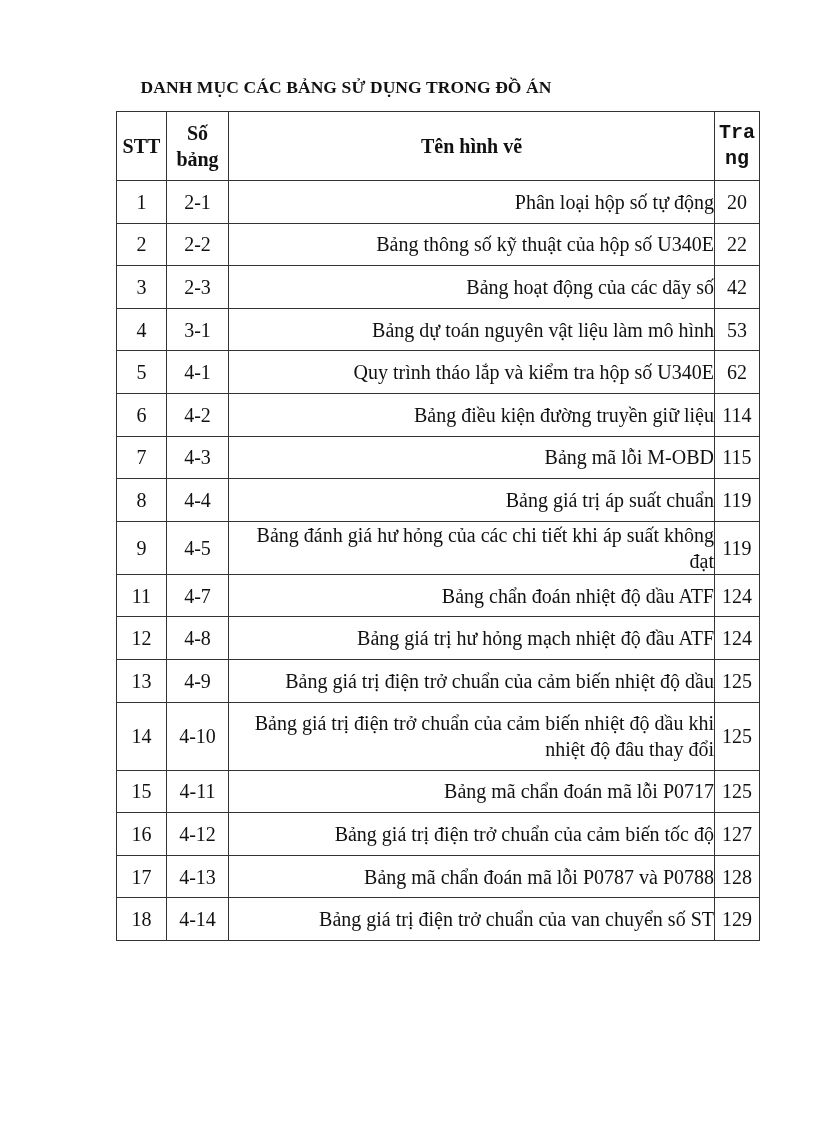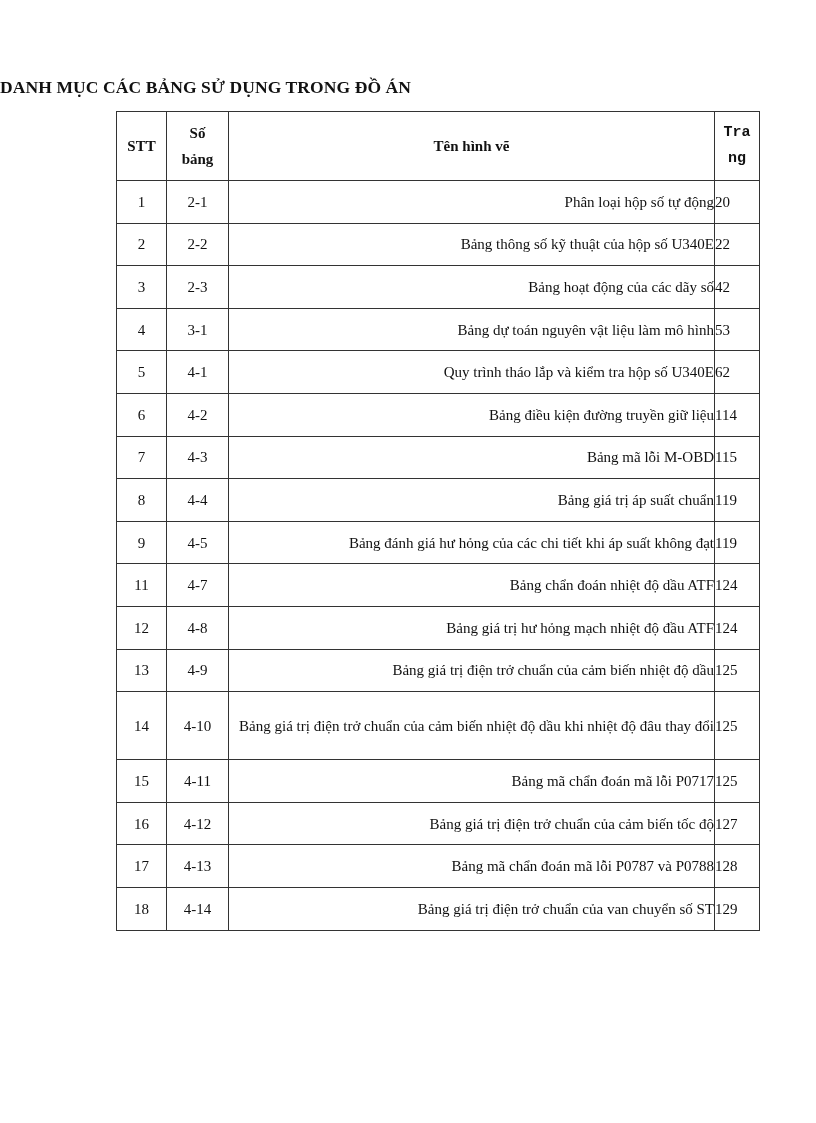"DANH MỤC CÁC BẢNG SỬ" .page-title { text-align: none -> center }
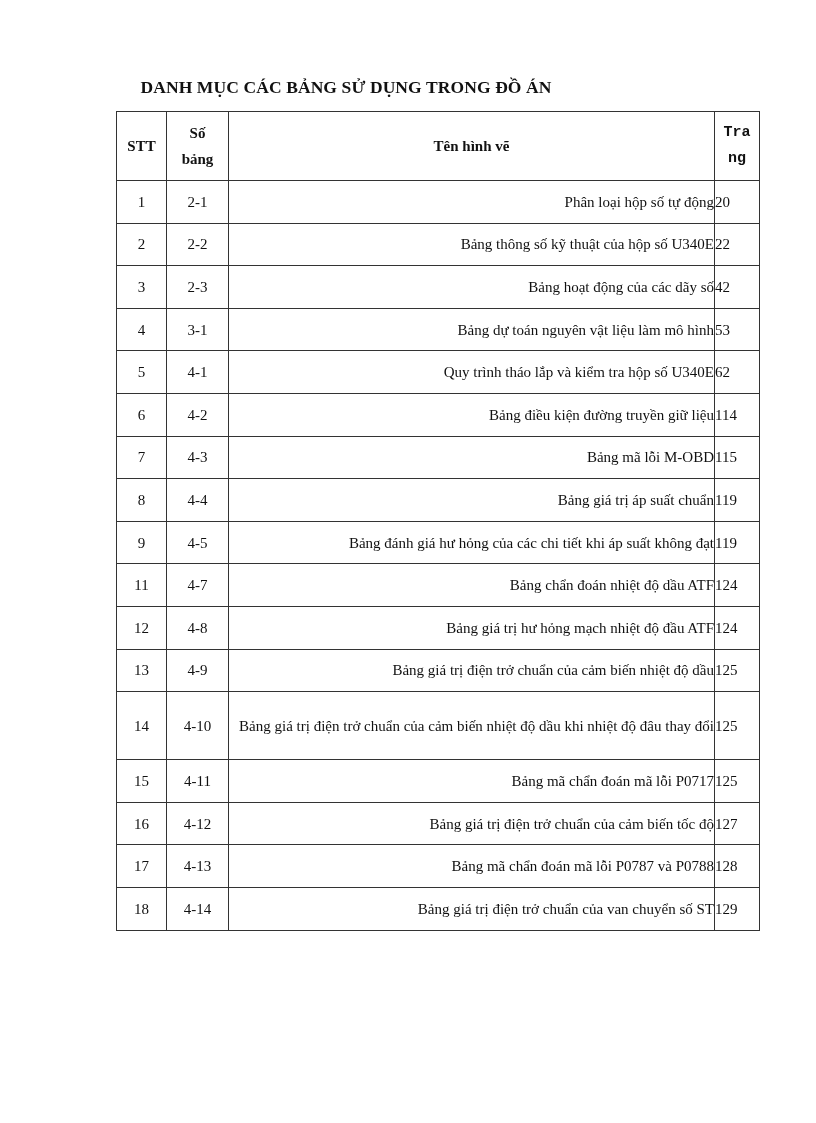"STT" table.toc { font-size: 15px -> 20px }
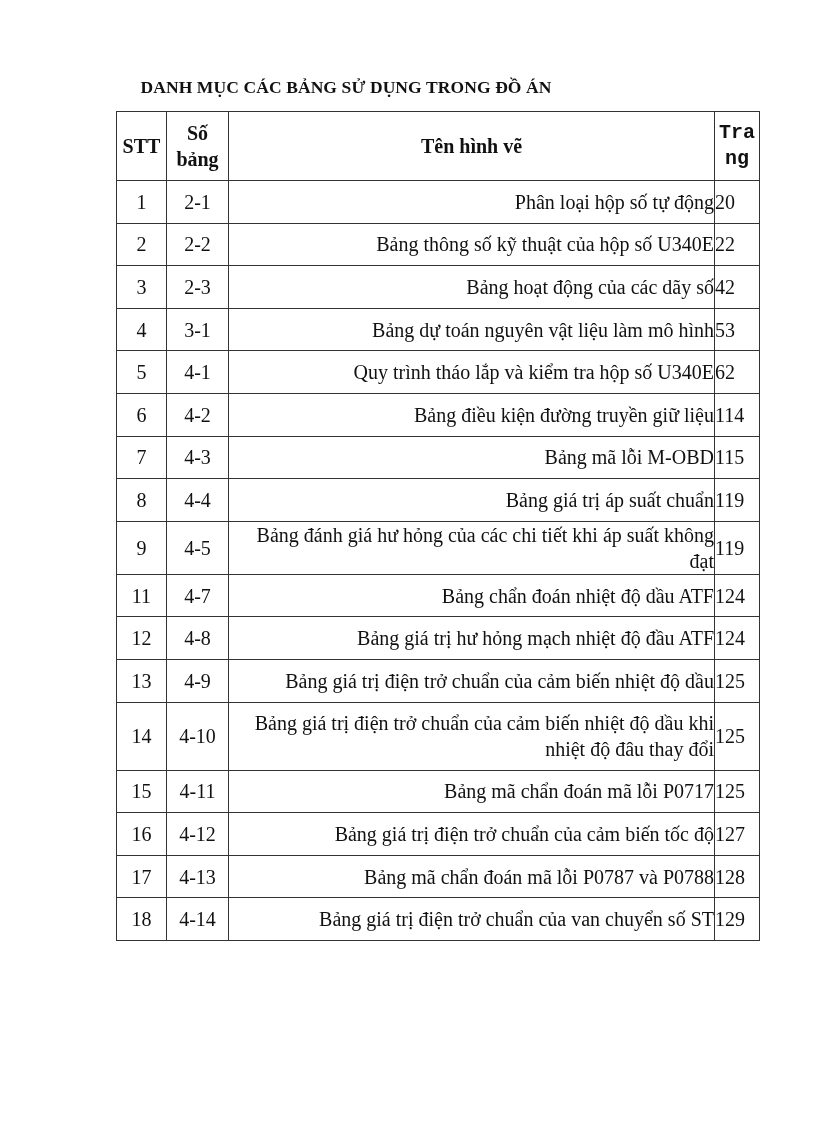"20" td.c-page { text-align: left -> center }
